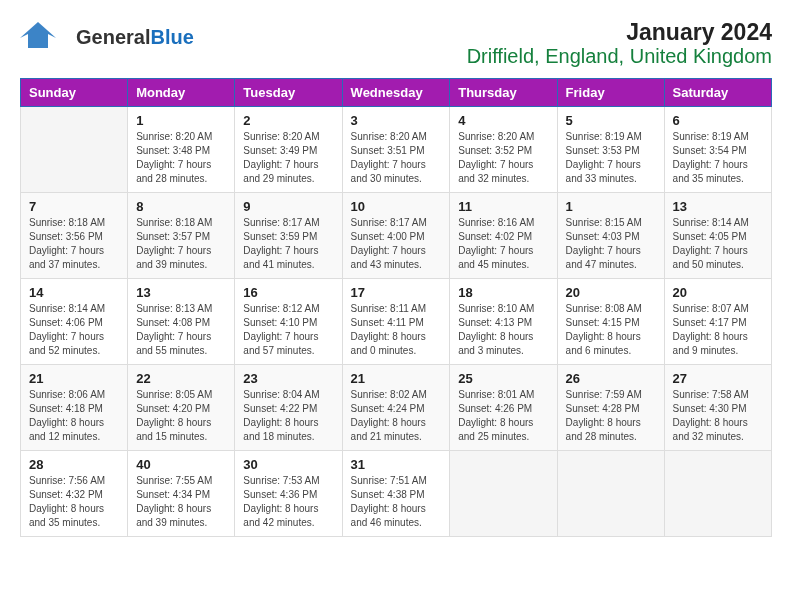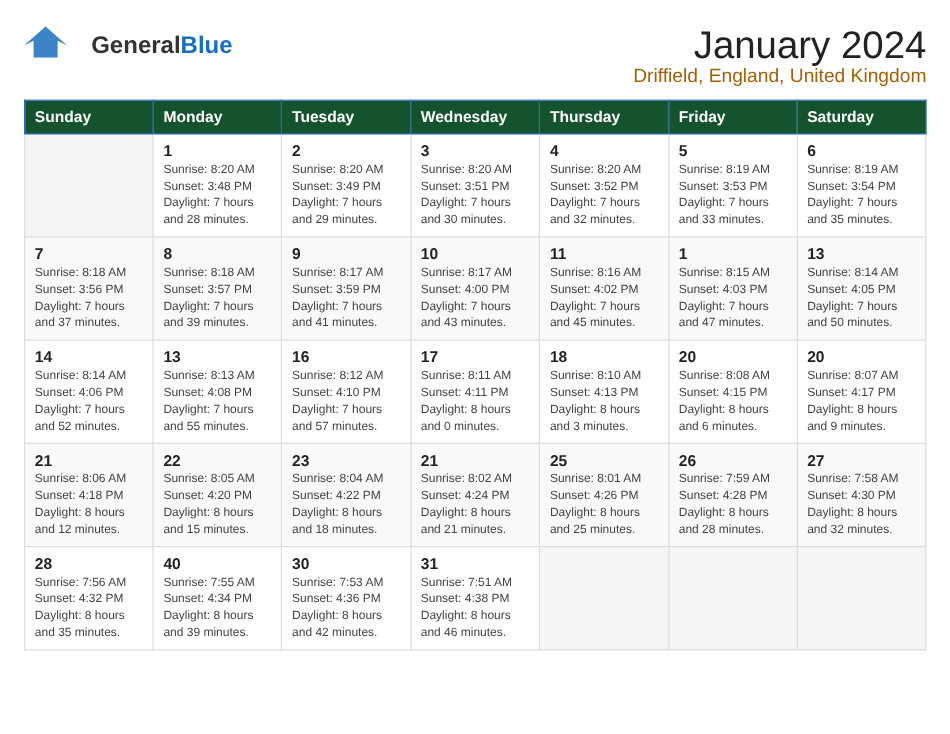"January 2024" .month-title { font-size: 32px -> 23px; font-weight: normal -> bold }
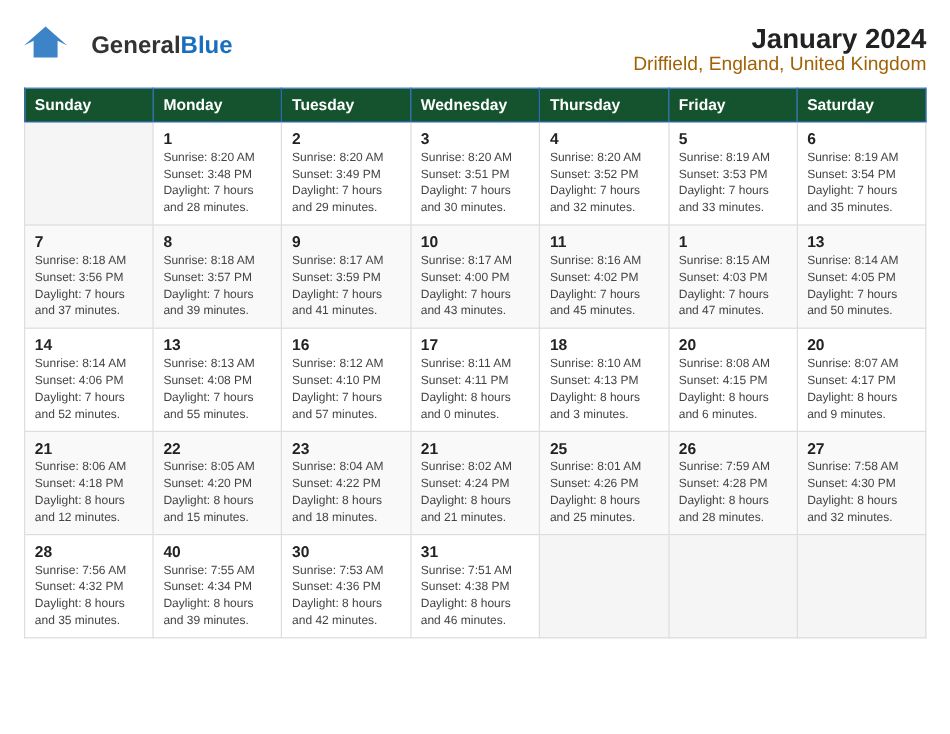"Driffield, England, United Kingdom" .location { color: #a16207 -> #15803d; font-size: 16px -> 20px }
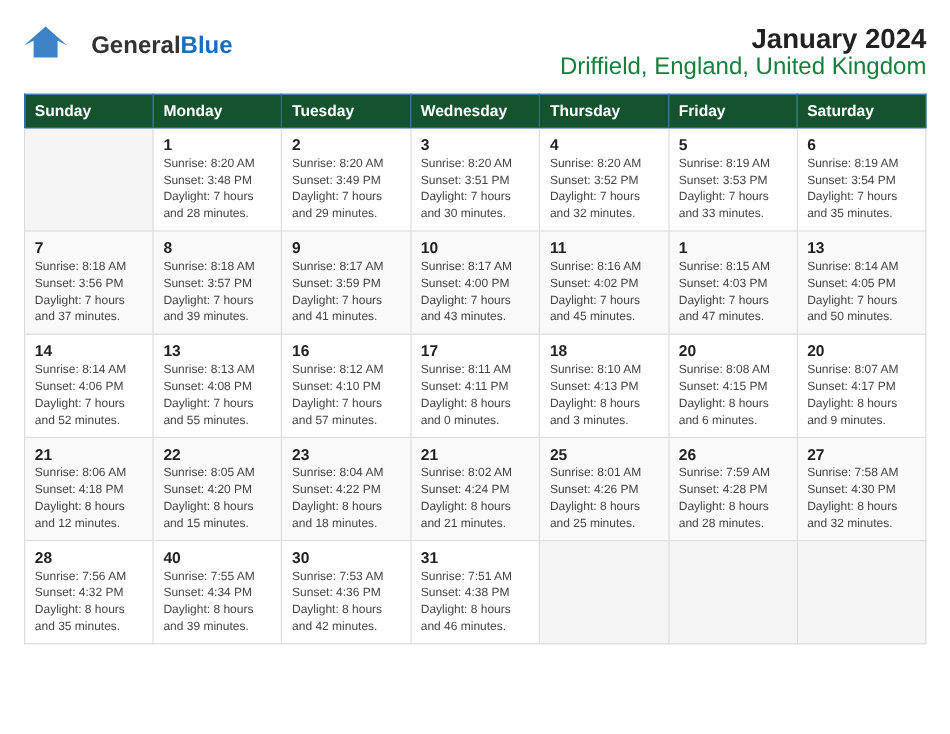"Sunday" .calendar th { background-color: #14532d -> #a21caf }
